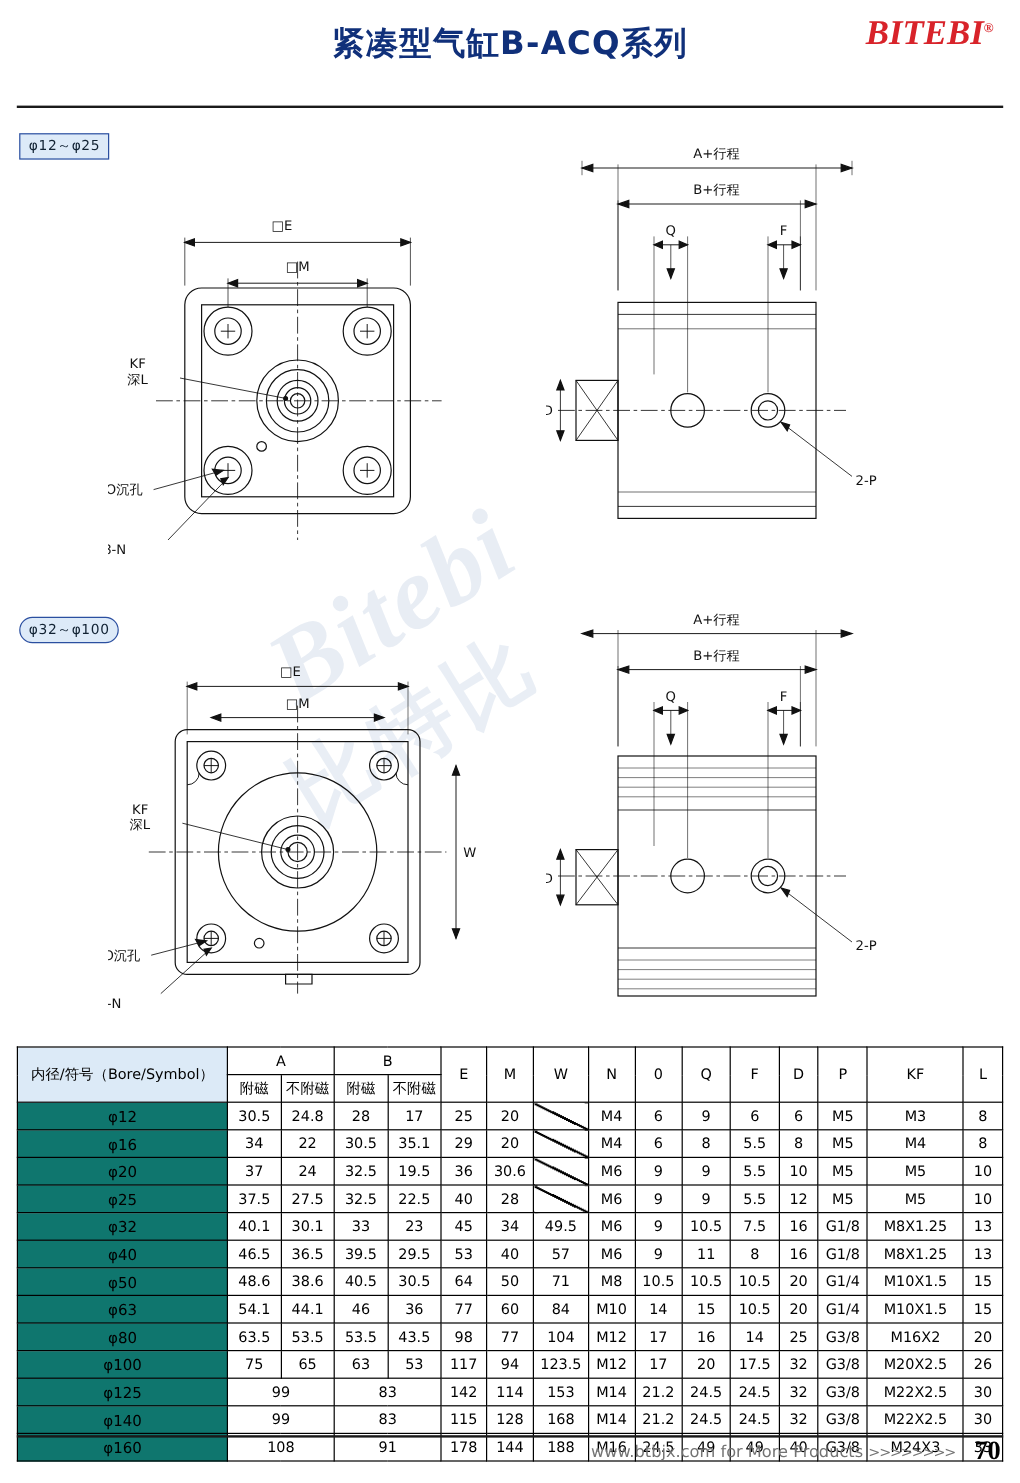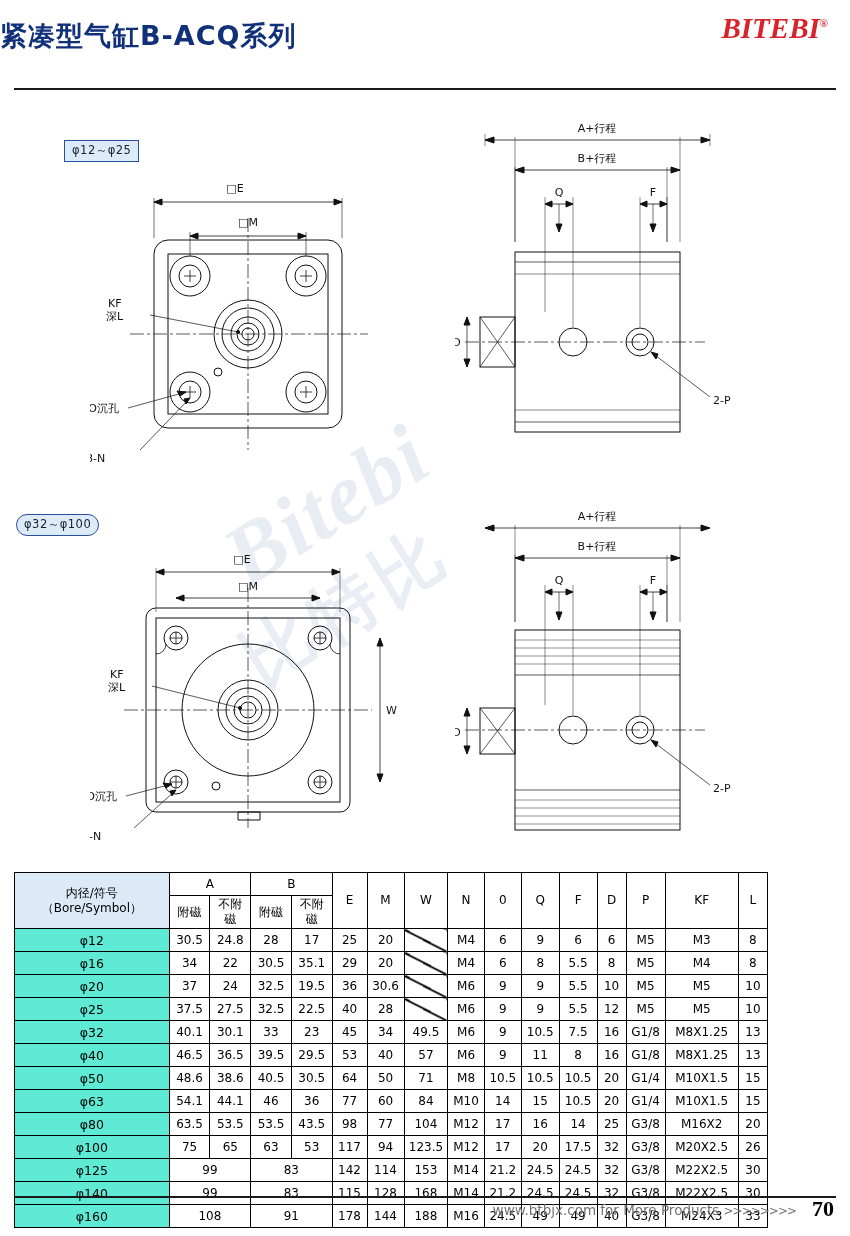"紧凑型气缸B-ACQ系列" .title-cn { text-align: none -> center }
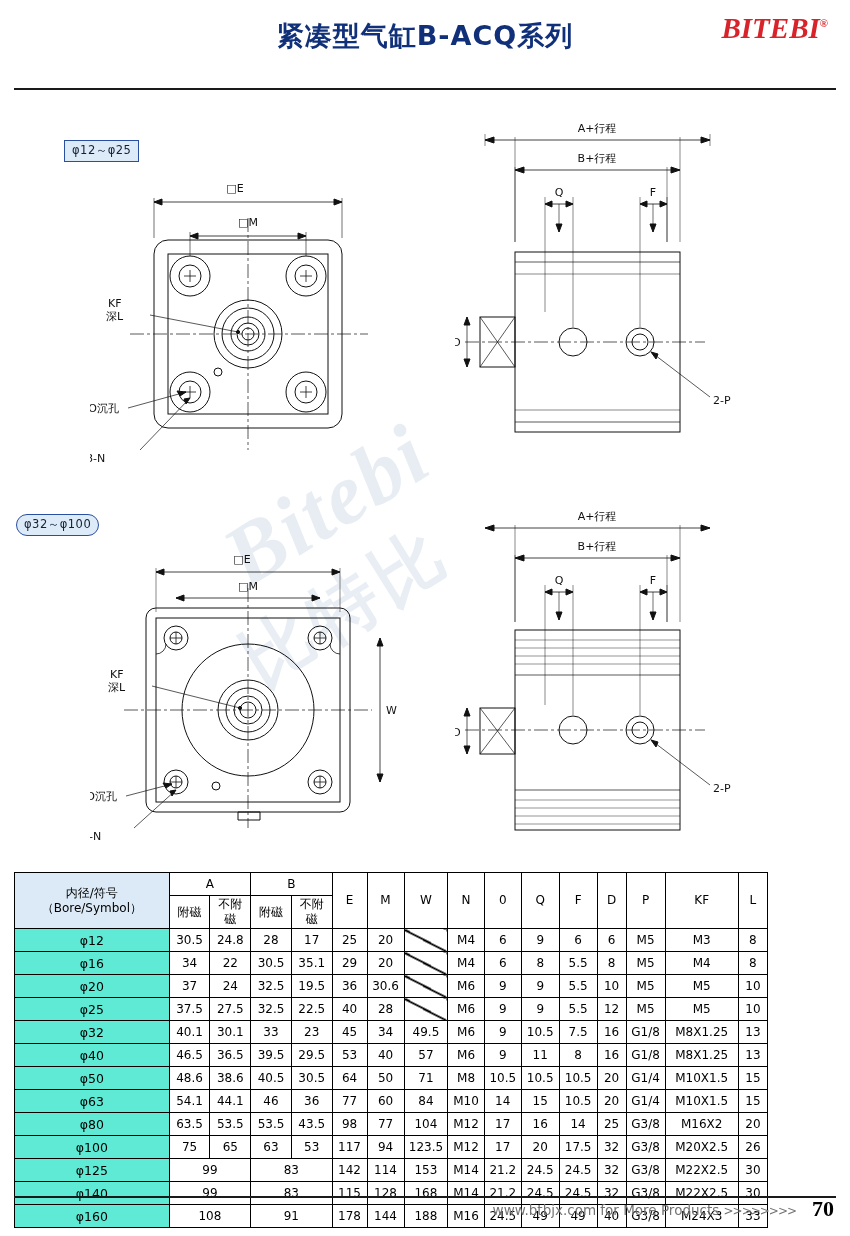"φ12～φ25" #tag1 { margin-left: 48px -> none; top: 140px -> 111px }
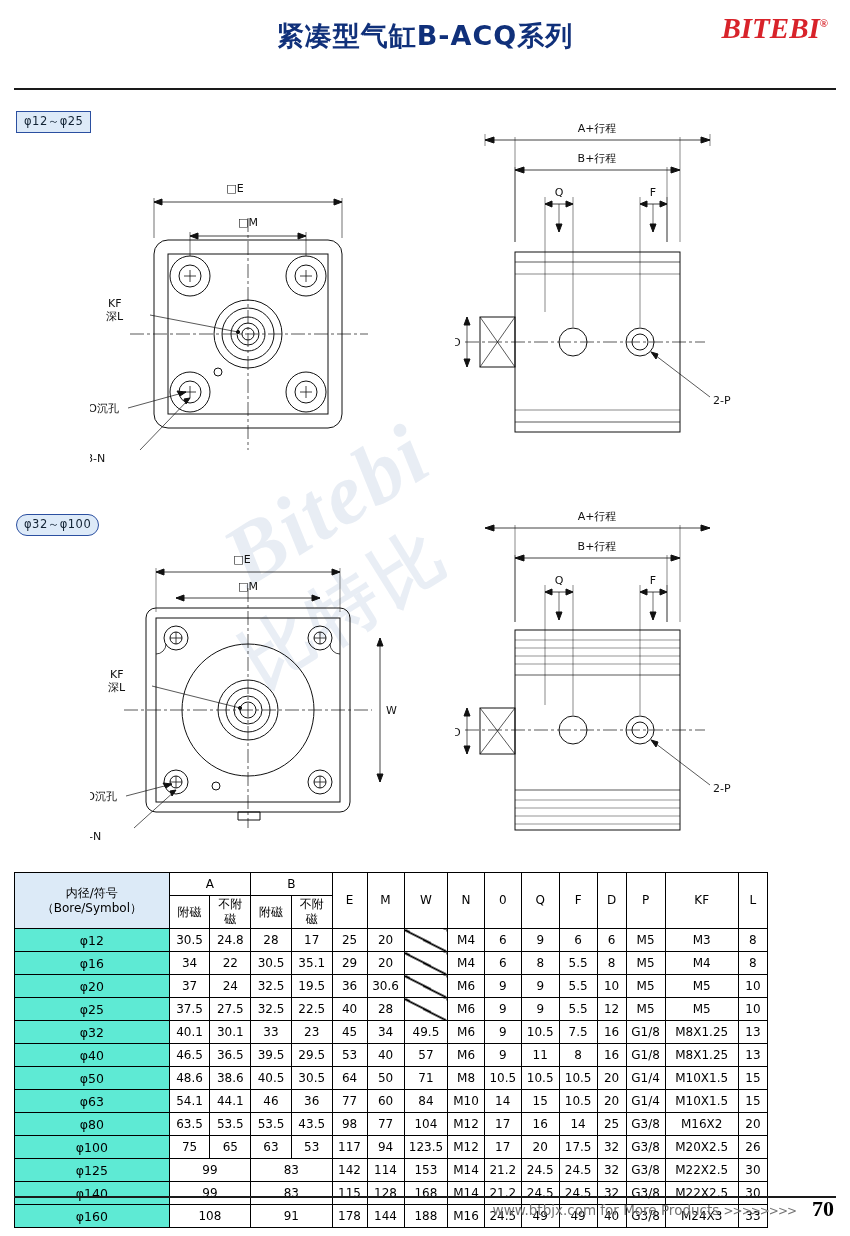"内径/符号（Bore/Symbol）" table.spec { width: 754px -> 822px }
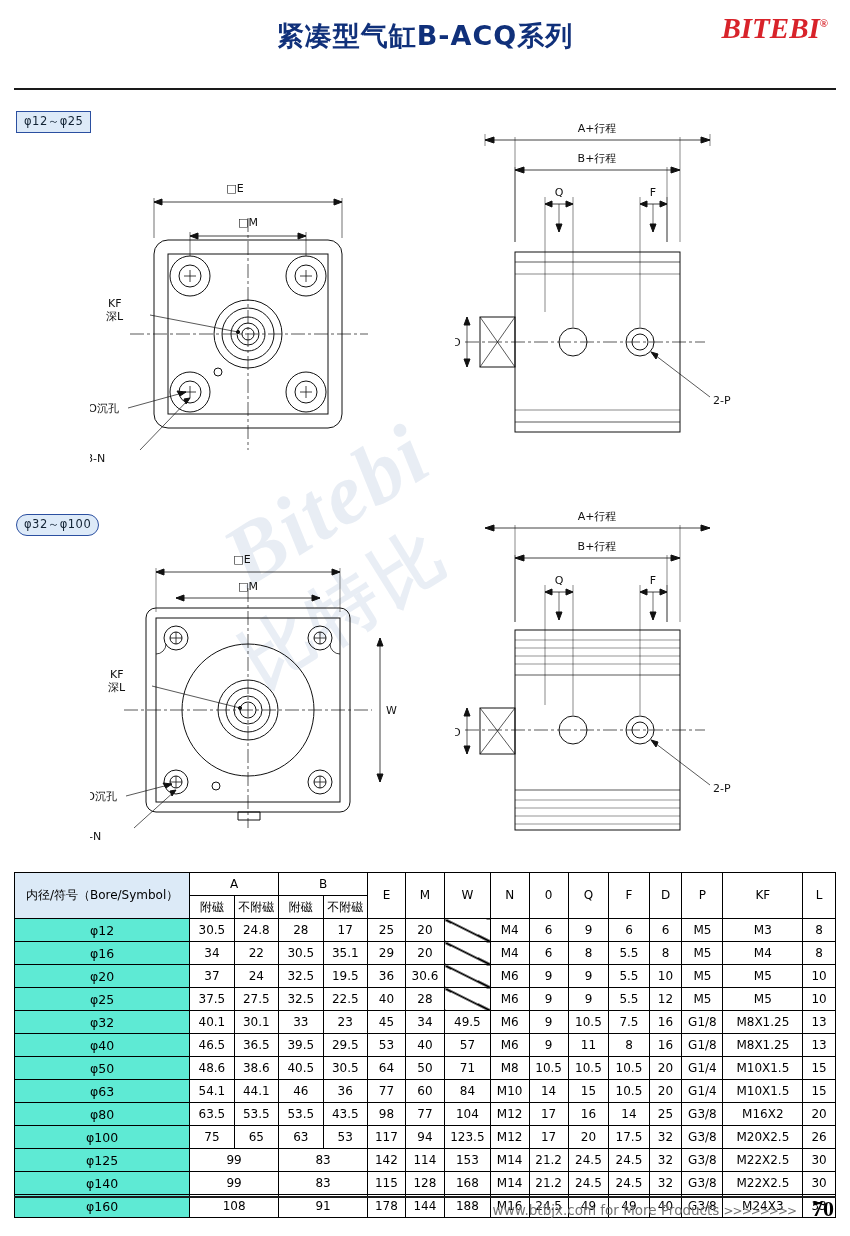"φ12" td.bore { background: #5eead4 -> #0f766e }
